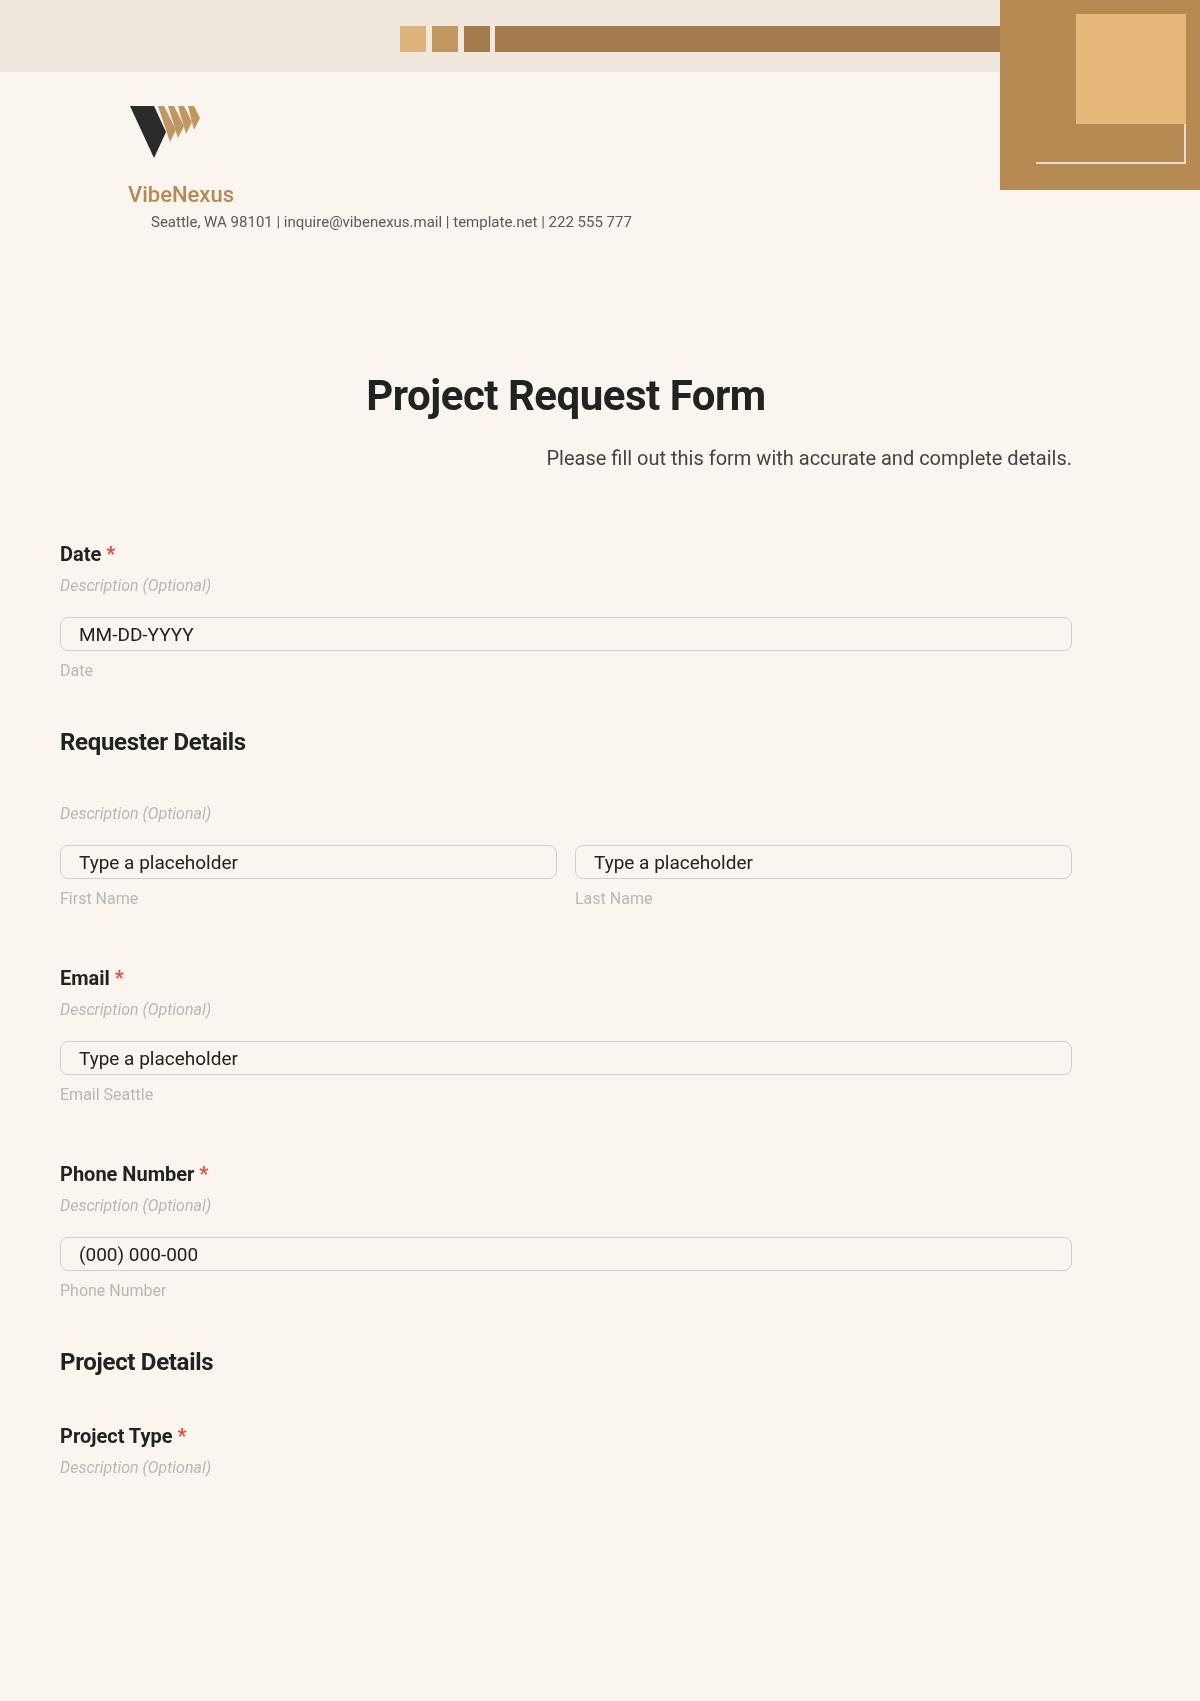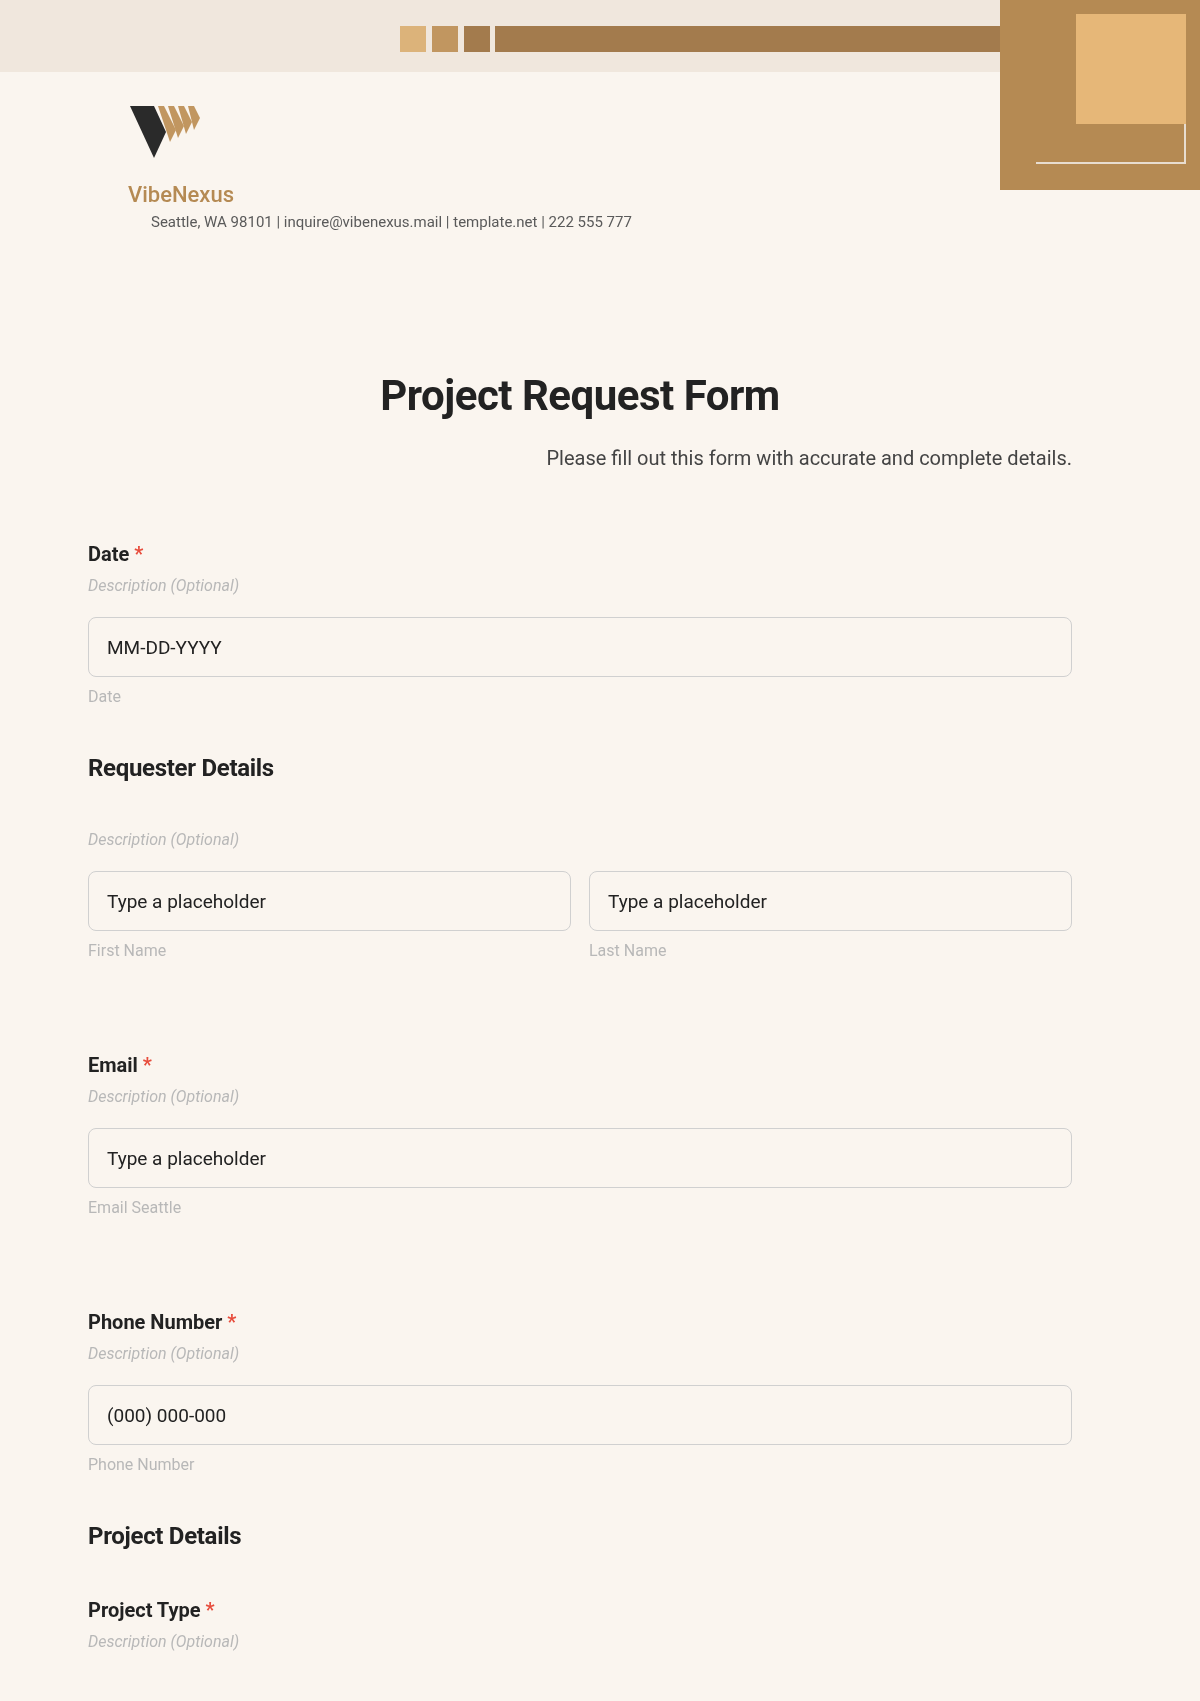"Project Request Form" .form-container { padding: 140px 128px 40px 88px -> 140px 128px 40px 60px }
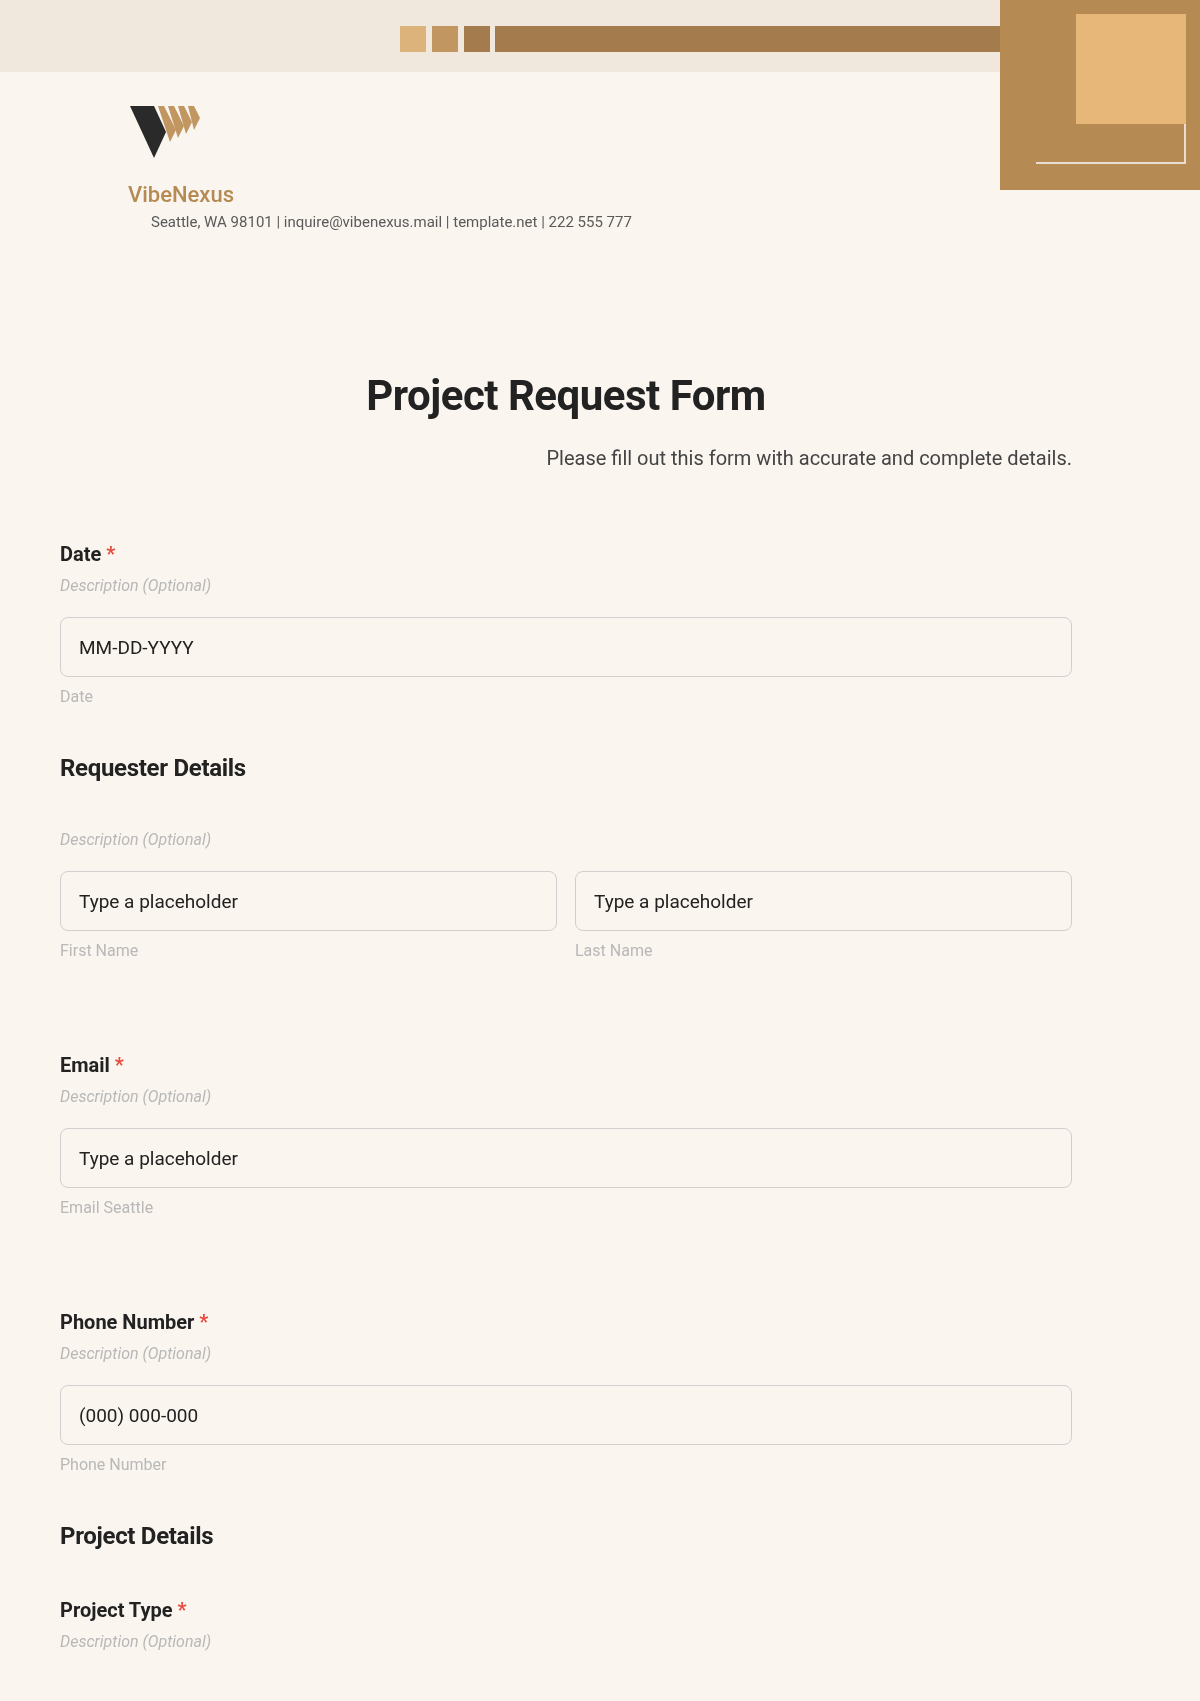"MM-DD-YYYY" .text-input { height: 60px -> 34px }
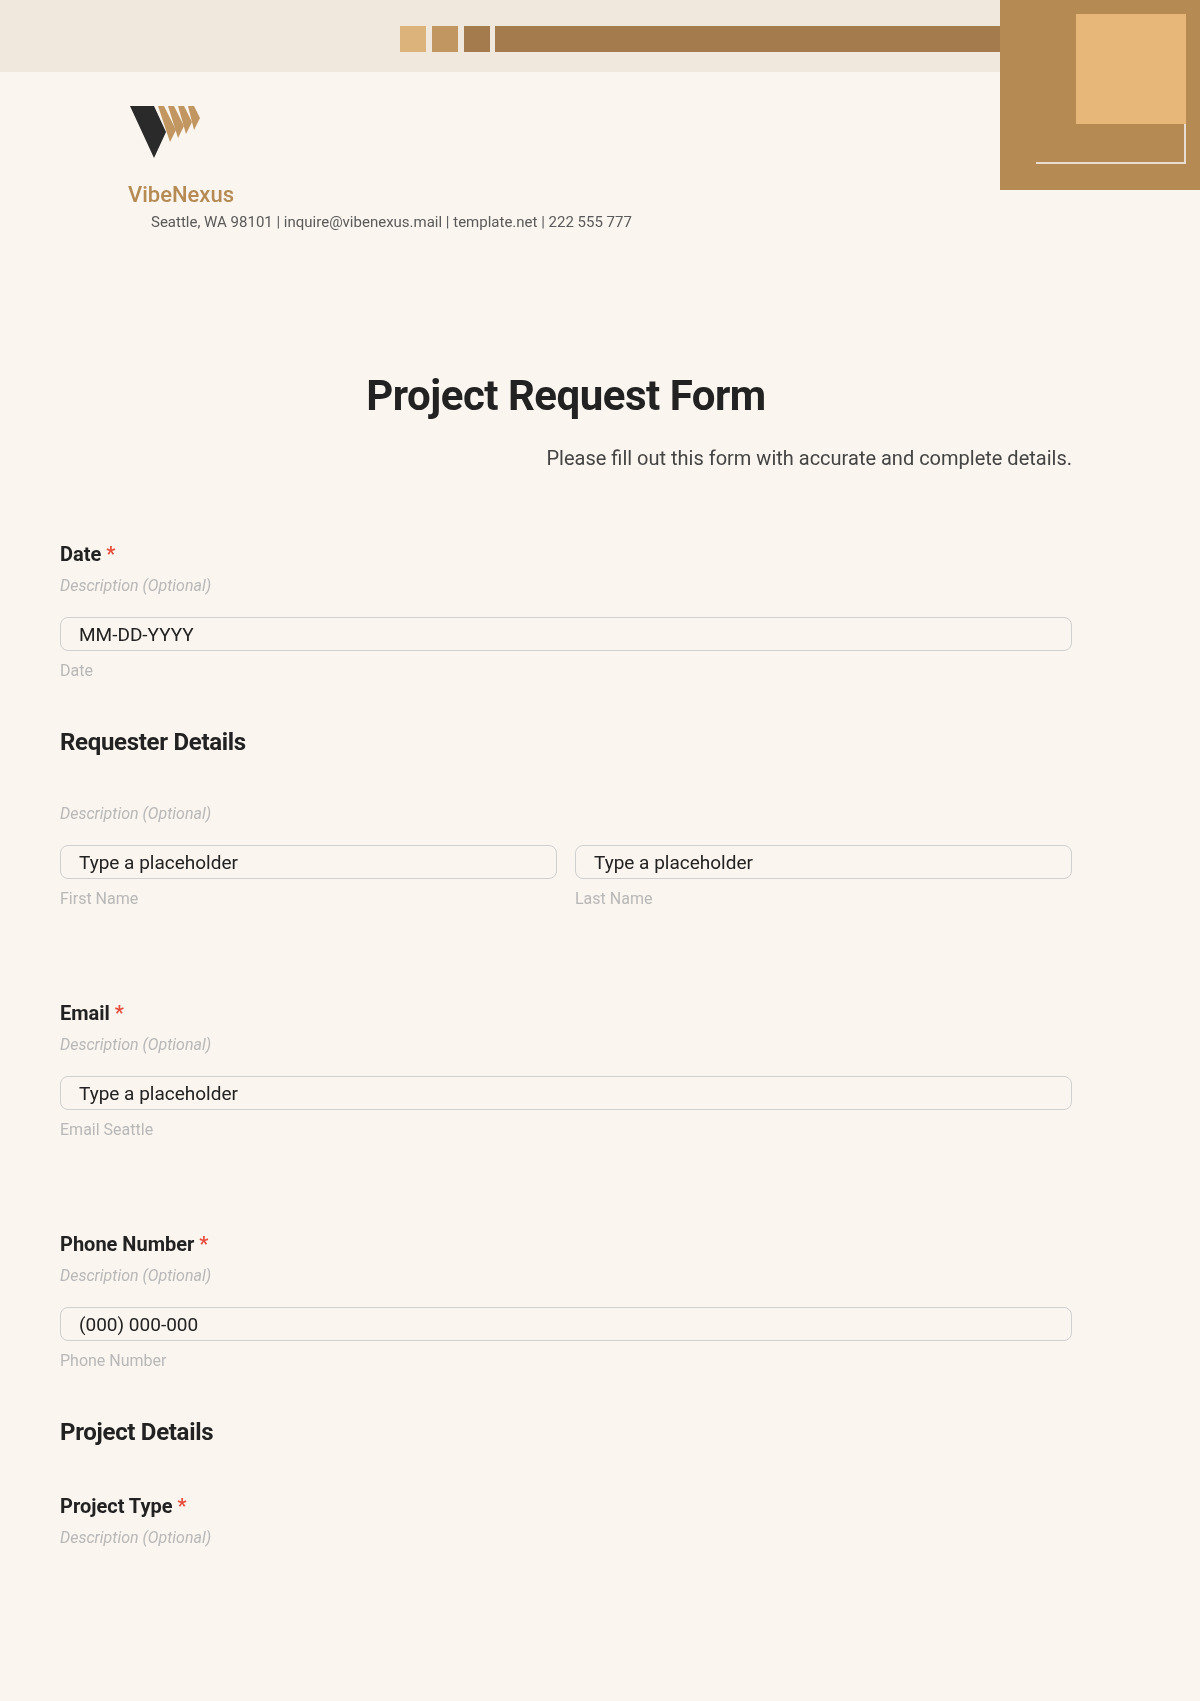"Email *" .field-block { margin-top: 93px -> 58px }
